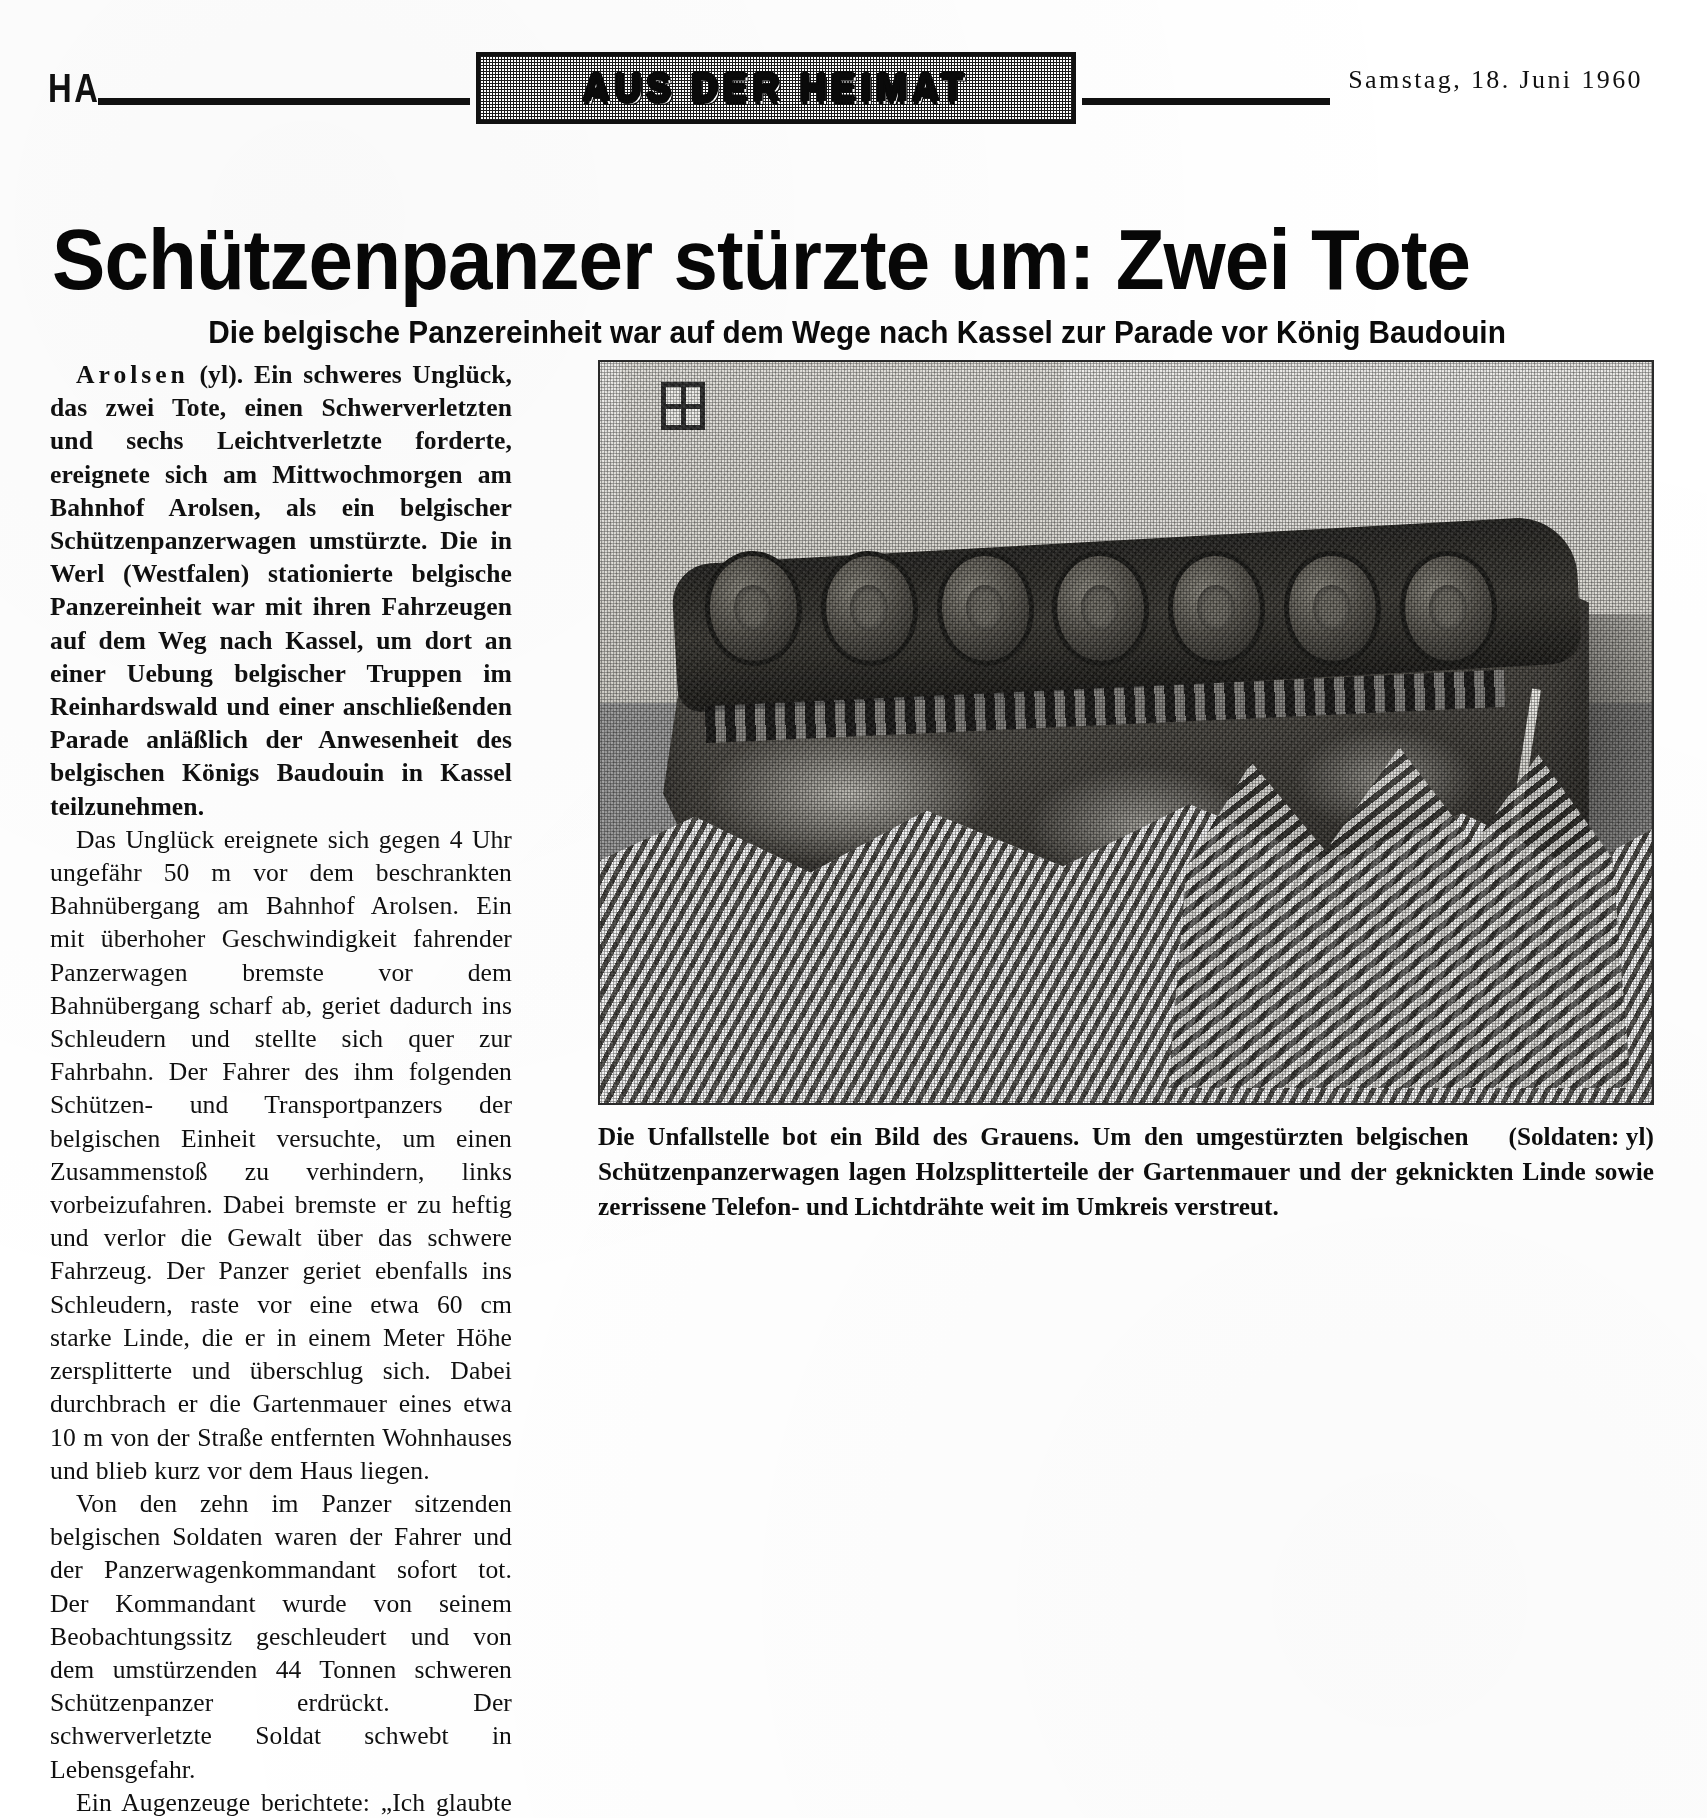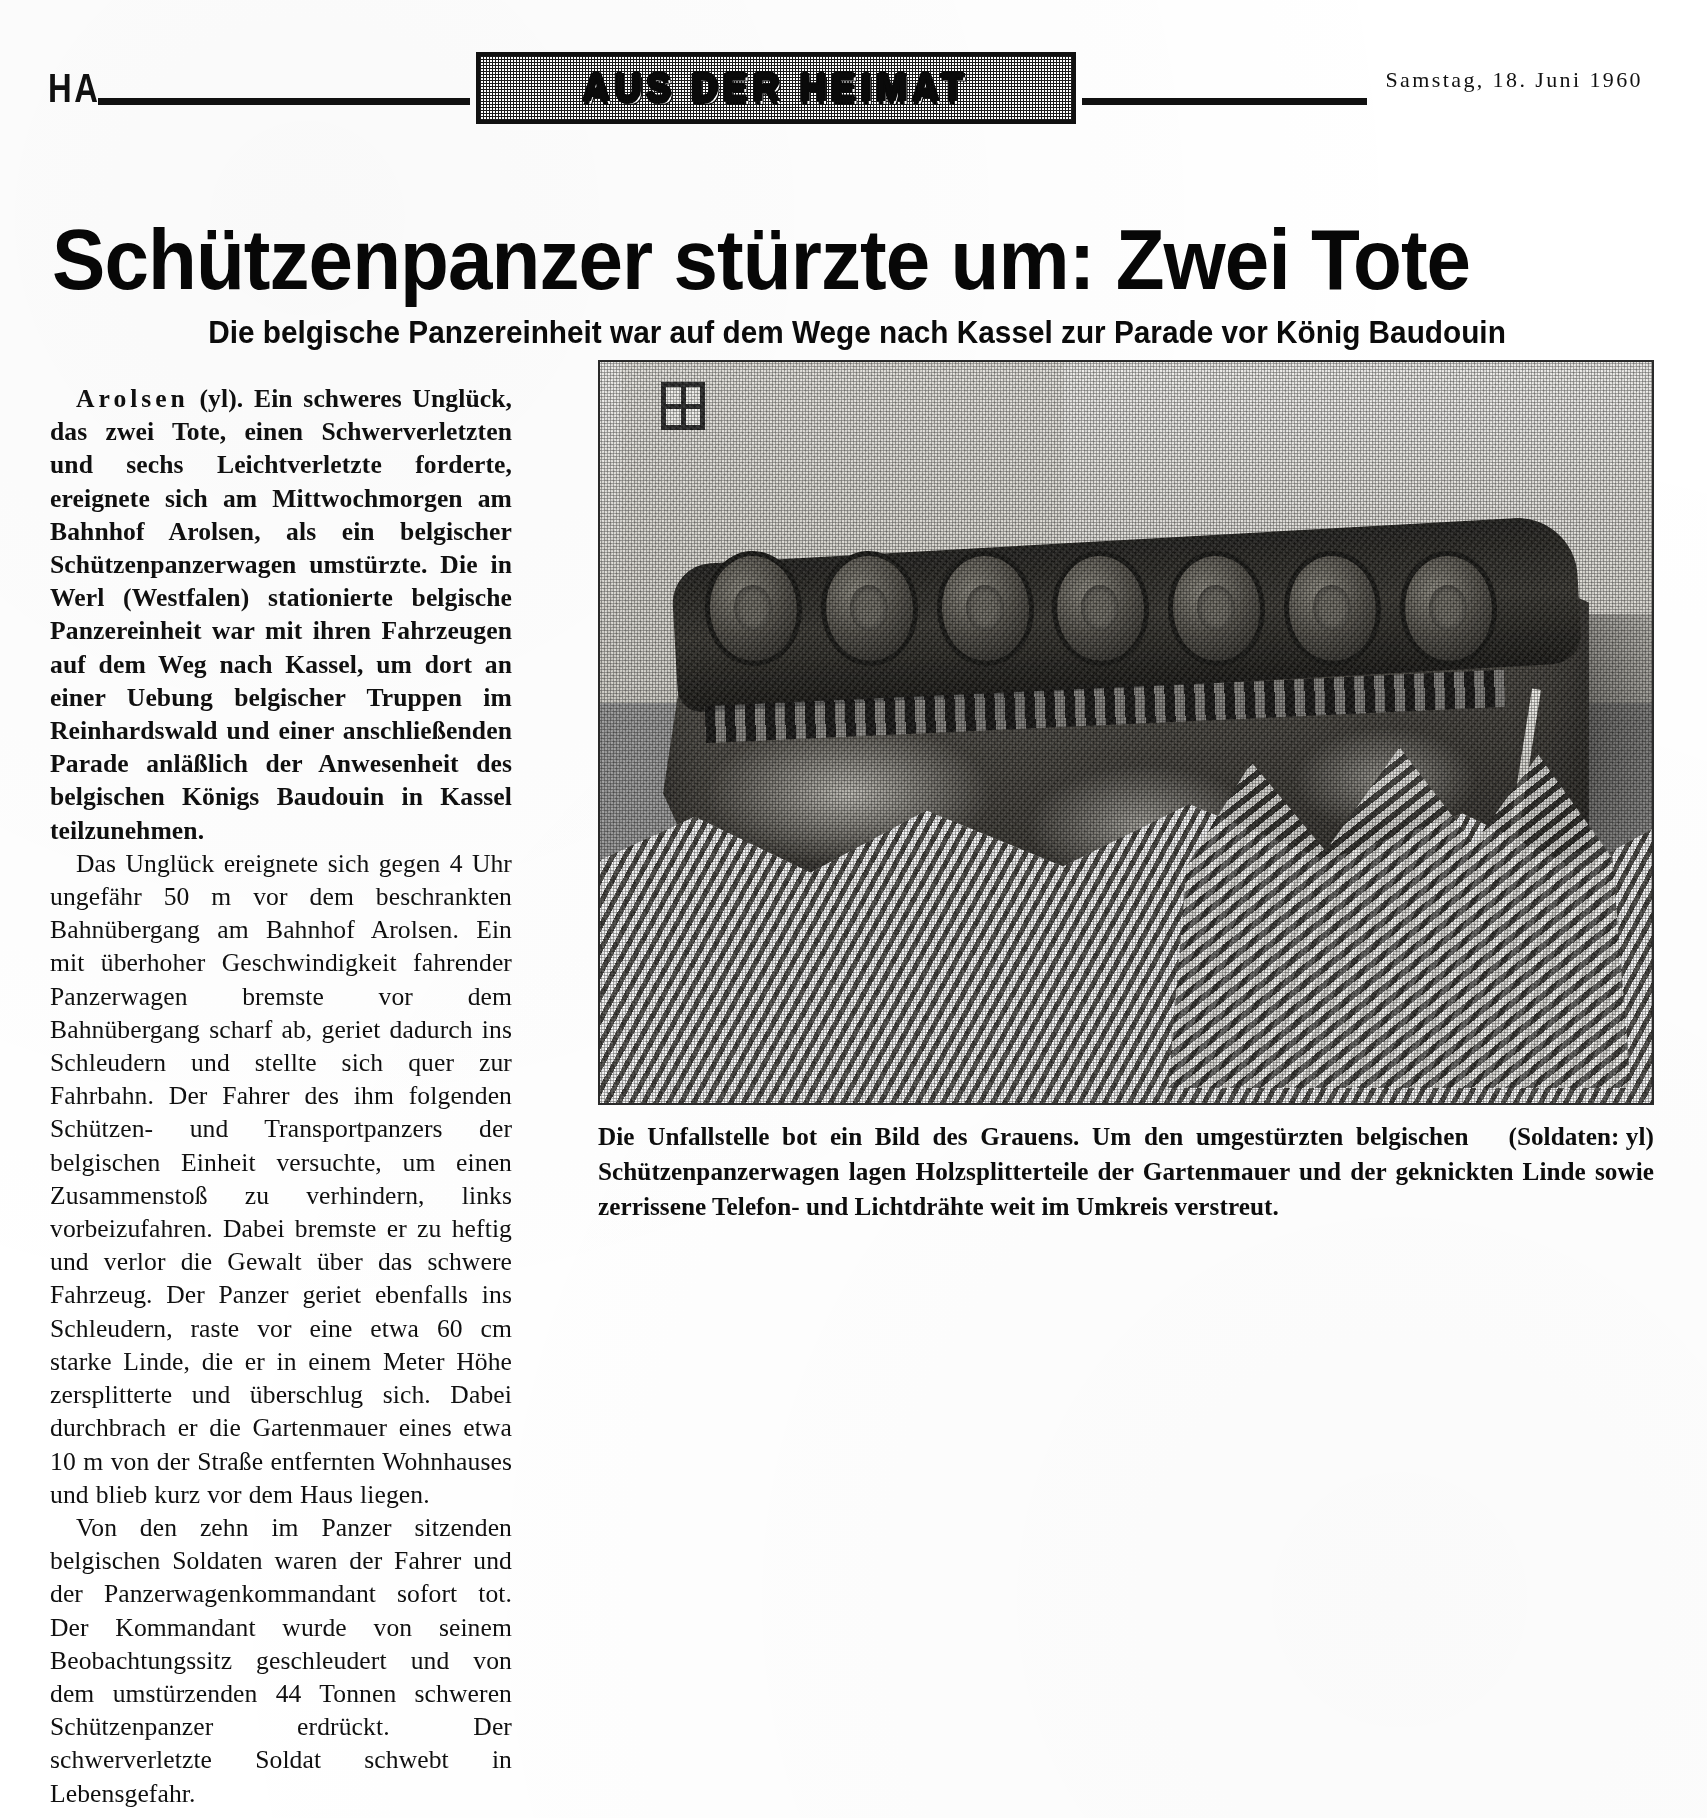"Samstag, 18. Juni 1960" .dateline { font-size: 22px -> 26px }
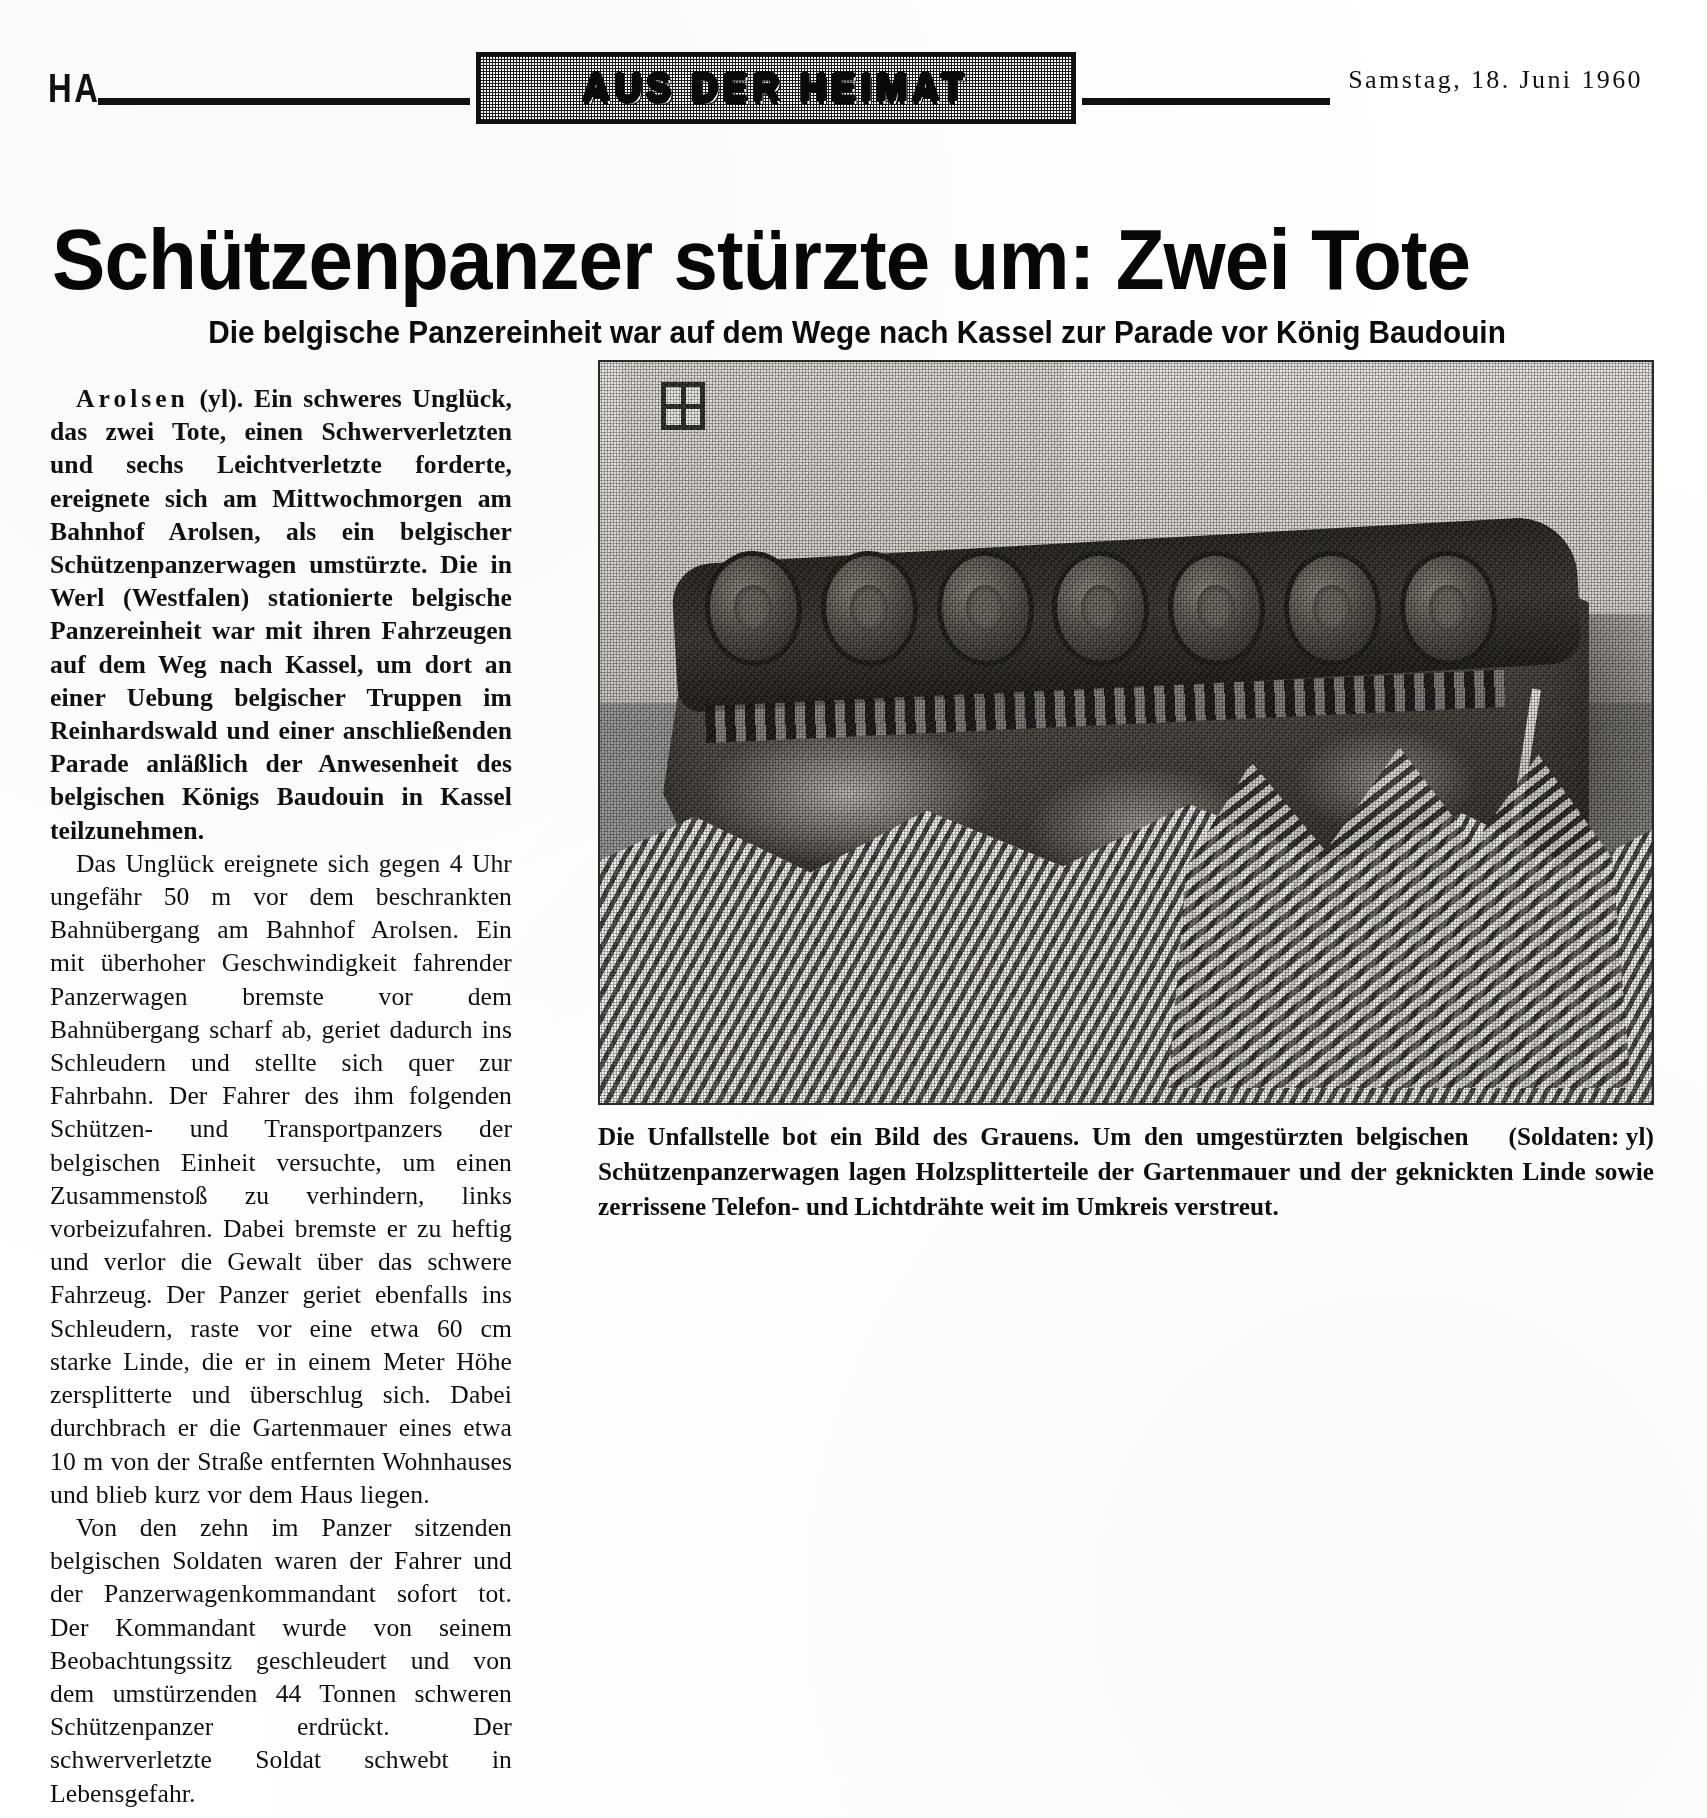"Arolsen (yl). Ein schweres Unglück," .col-left p.lead { margin-top: 24px -> none }
